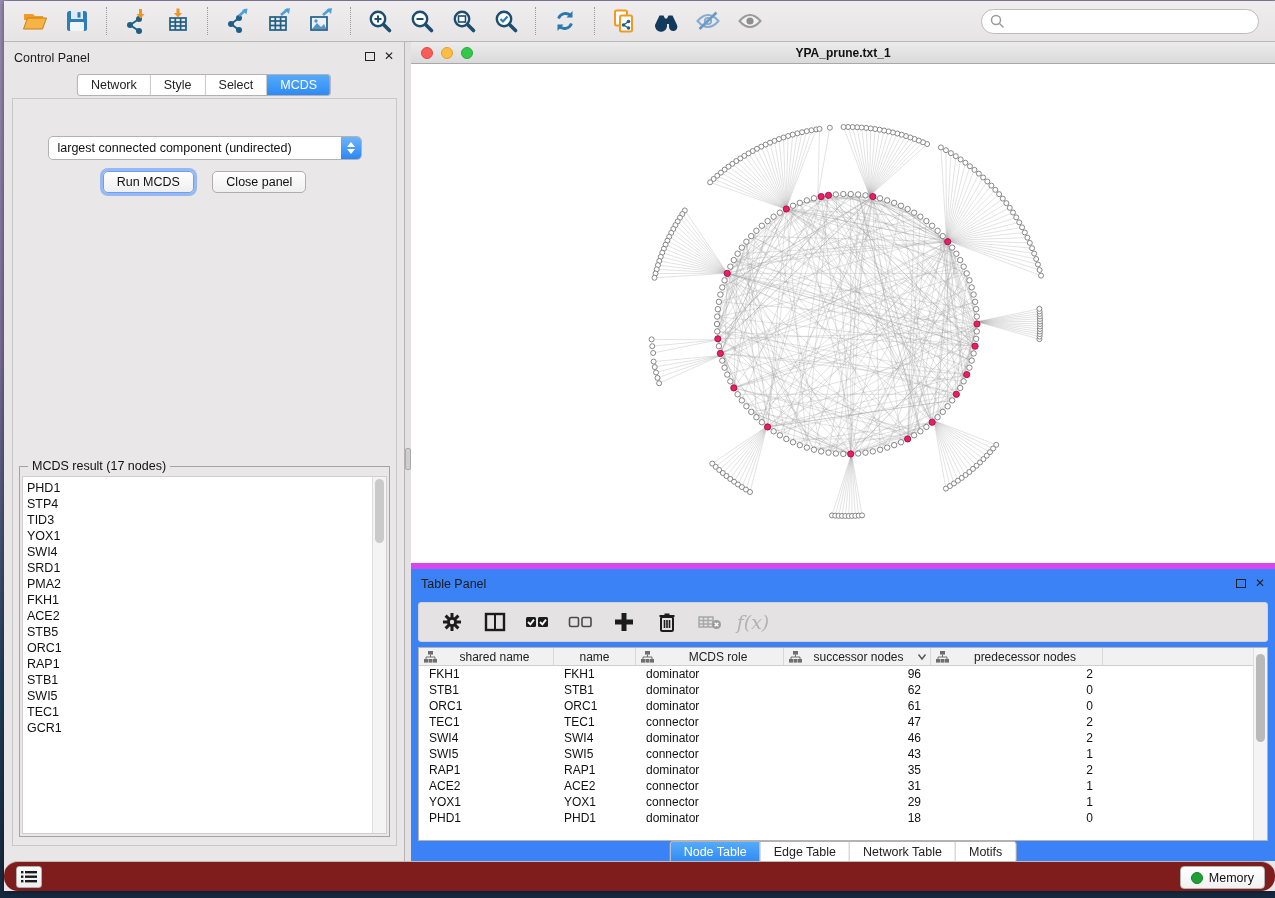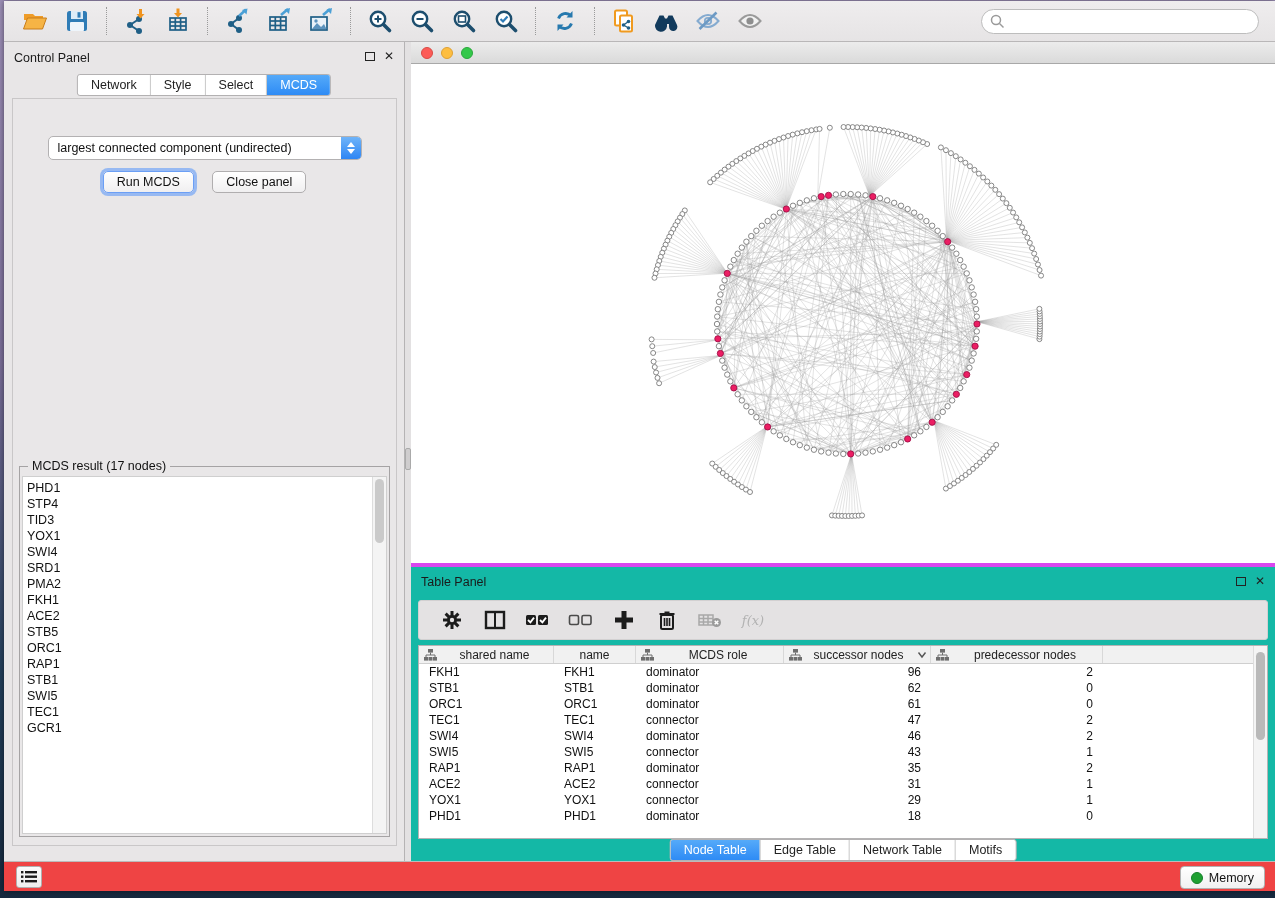"YPA_prune.txt_1" div.net-title { html: none -> <div>YPA_prune.txt_1</div> }
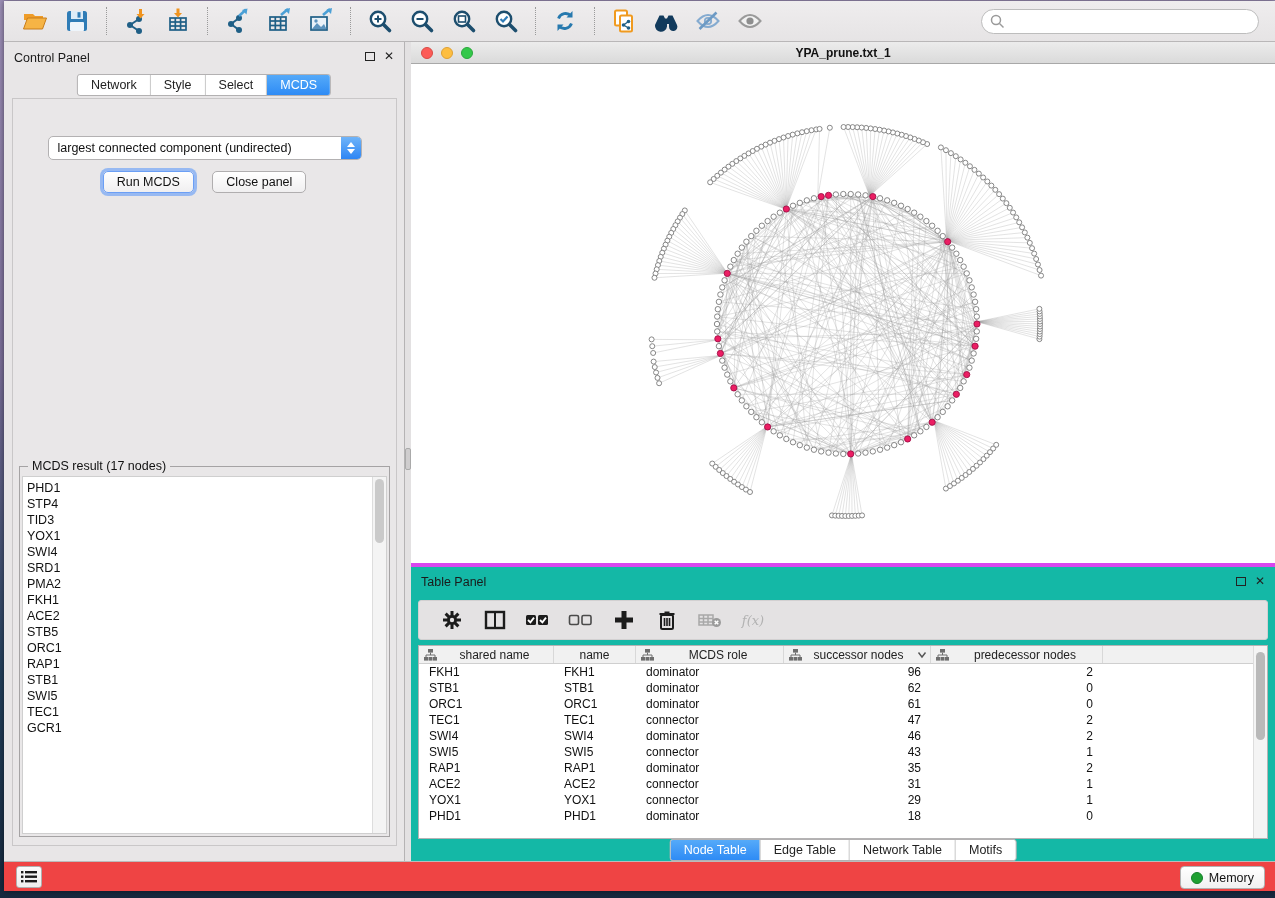"Table Panel" .table-panel { background: #14b8a6 -> #3b82f6; border-top: 4px solid #d946ef -> 6px solid #d946ef }
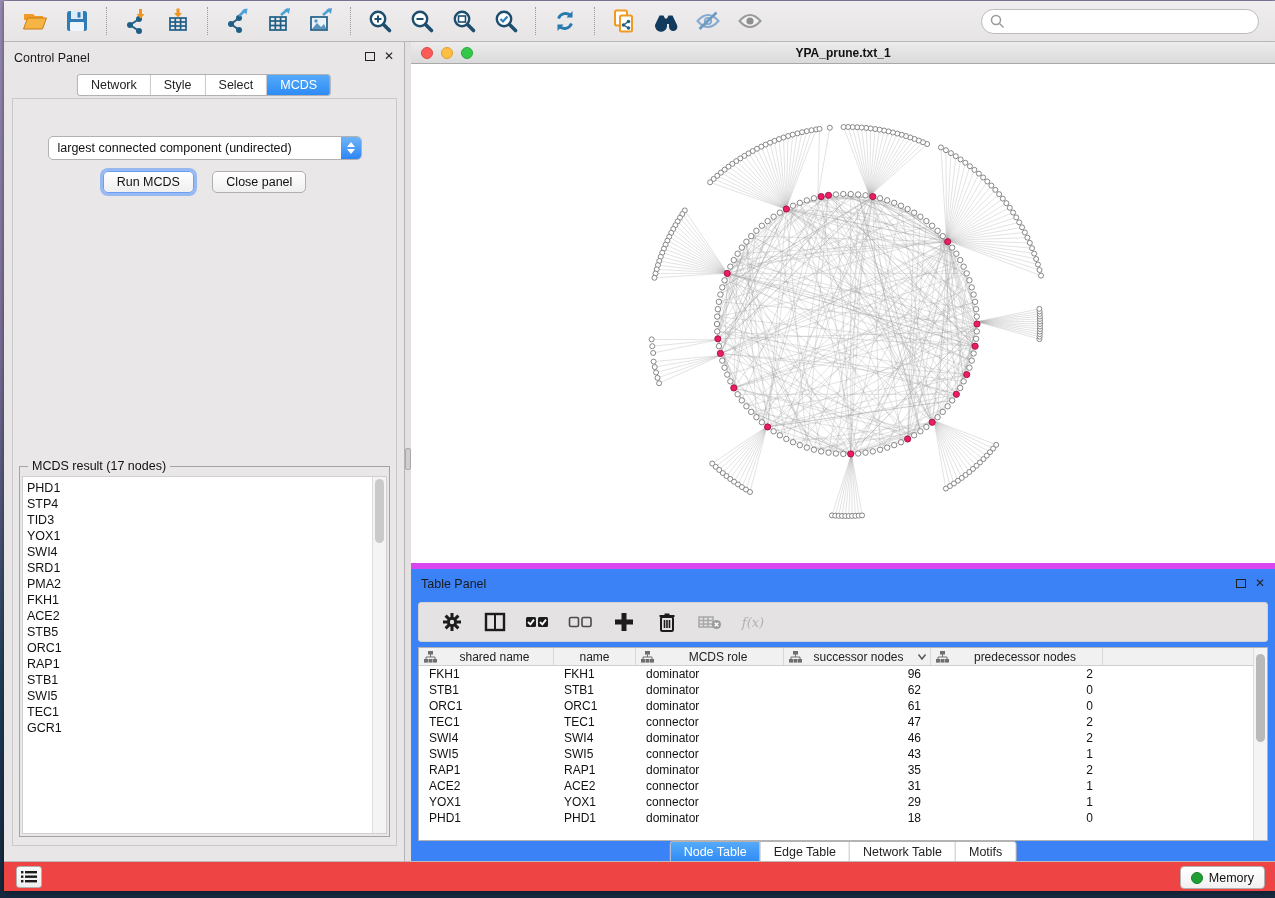"f(x)" .fx-glyph { font-size: 13px -> 19px }
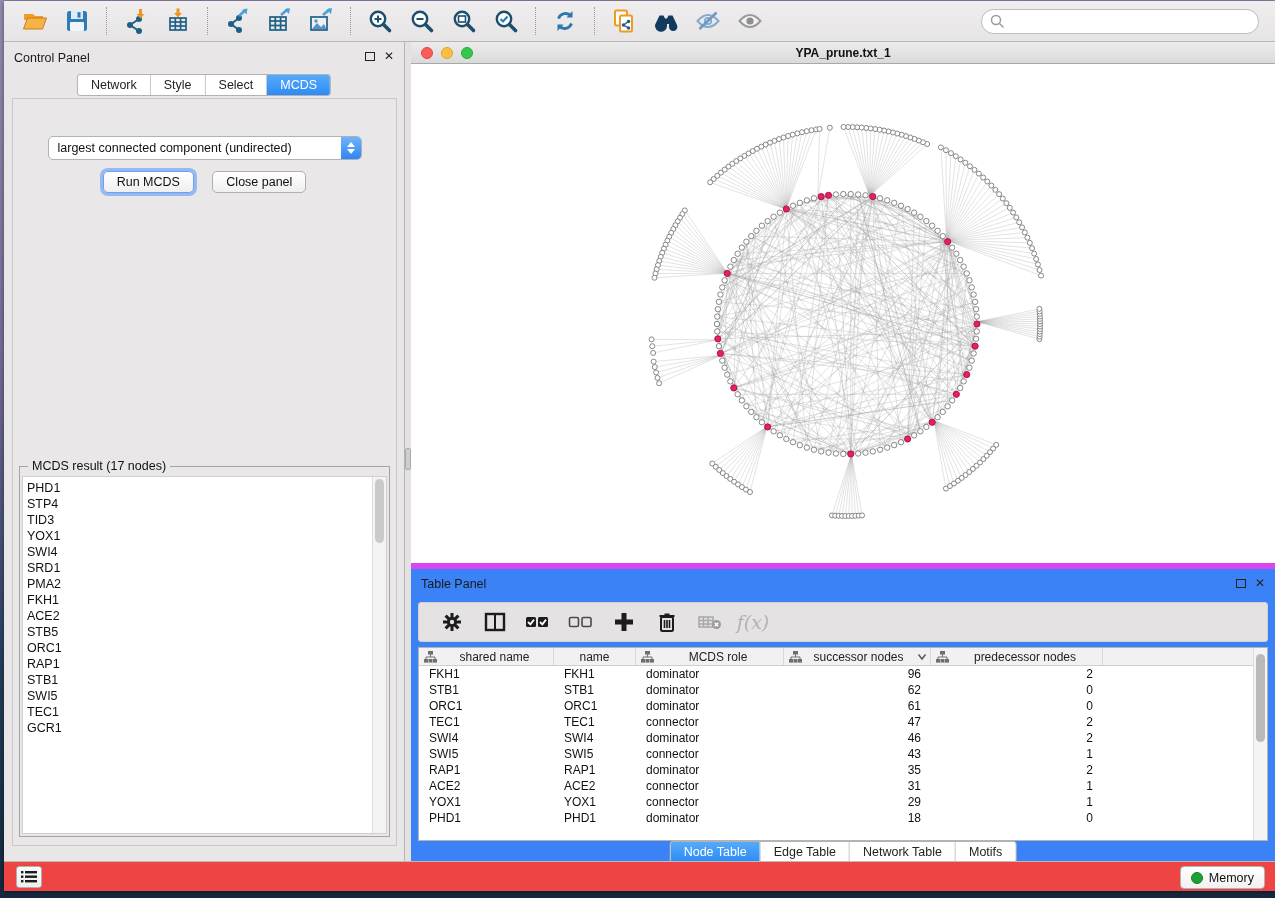"Memory" .status-bar { background: #ef4444 -> #7f1d1d; border-radius: none -> 14px }
